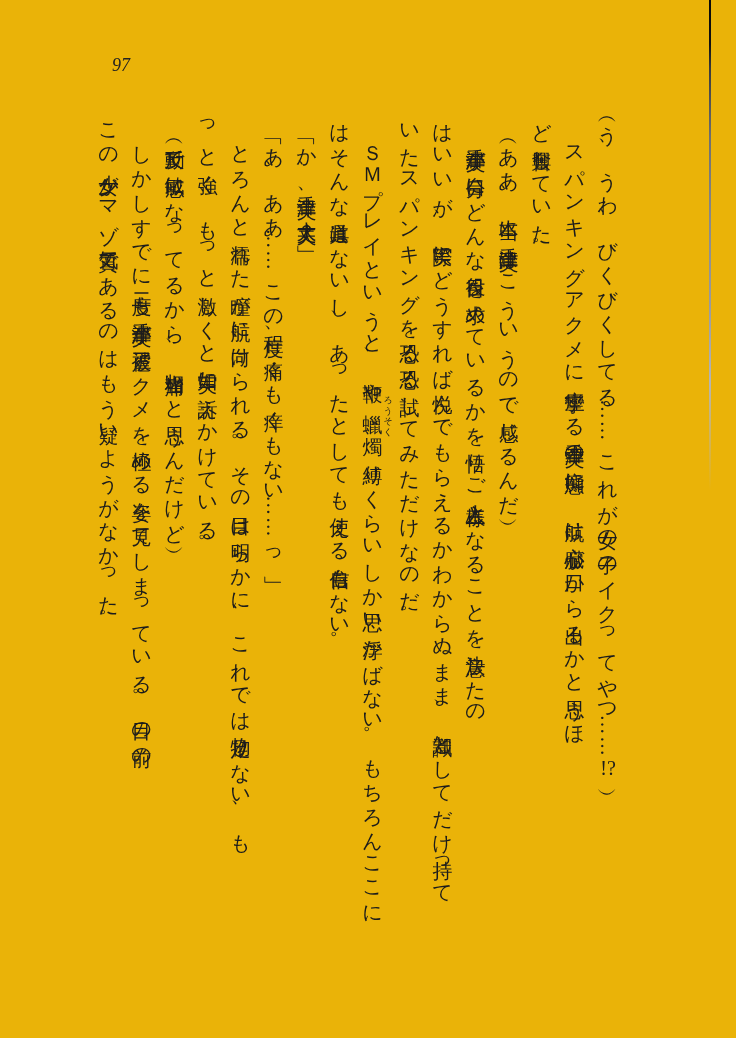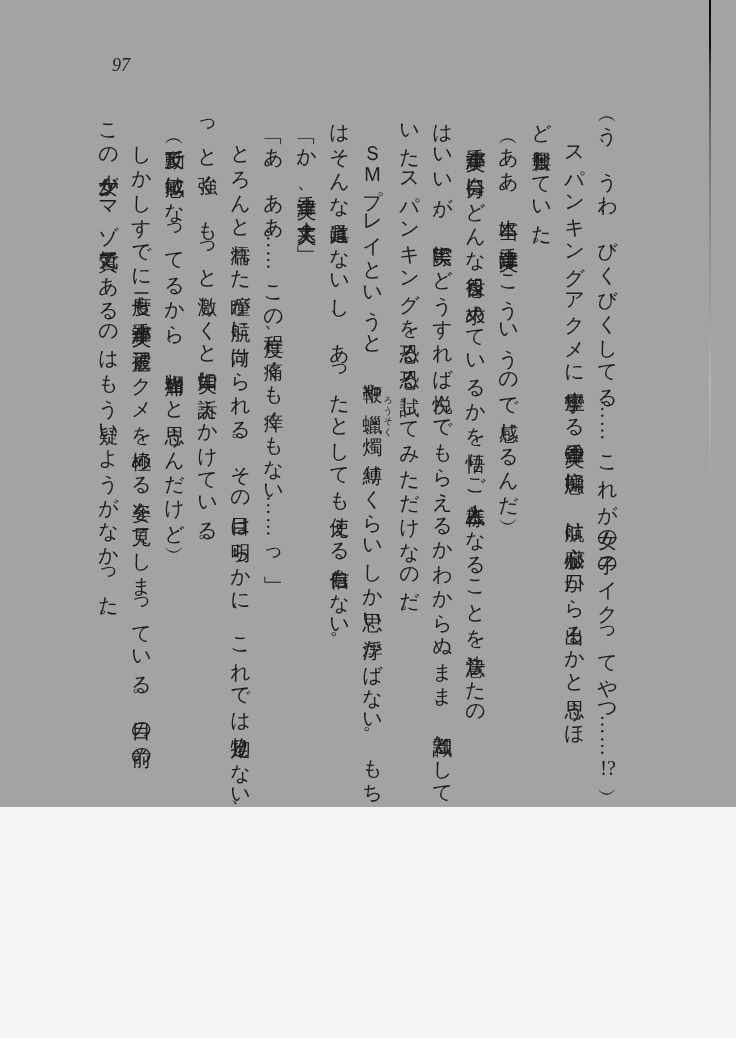"97" .page { background: #a3a3a3 -> #eab308; height: 807px -> 1038px }
